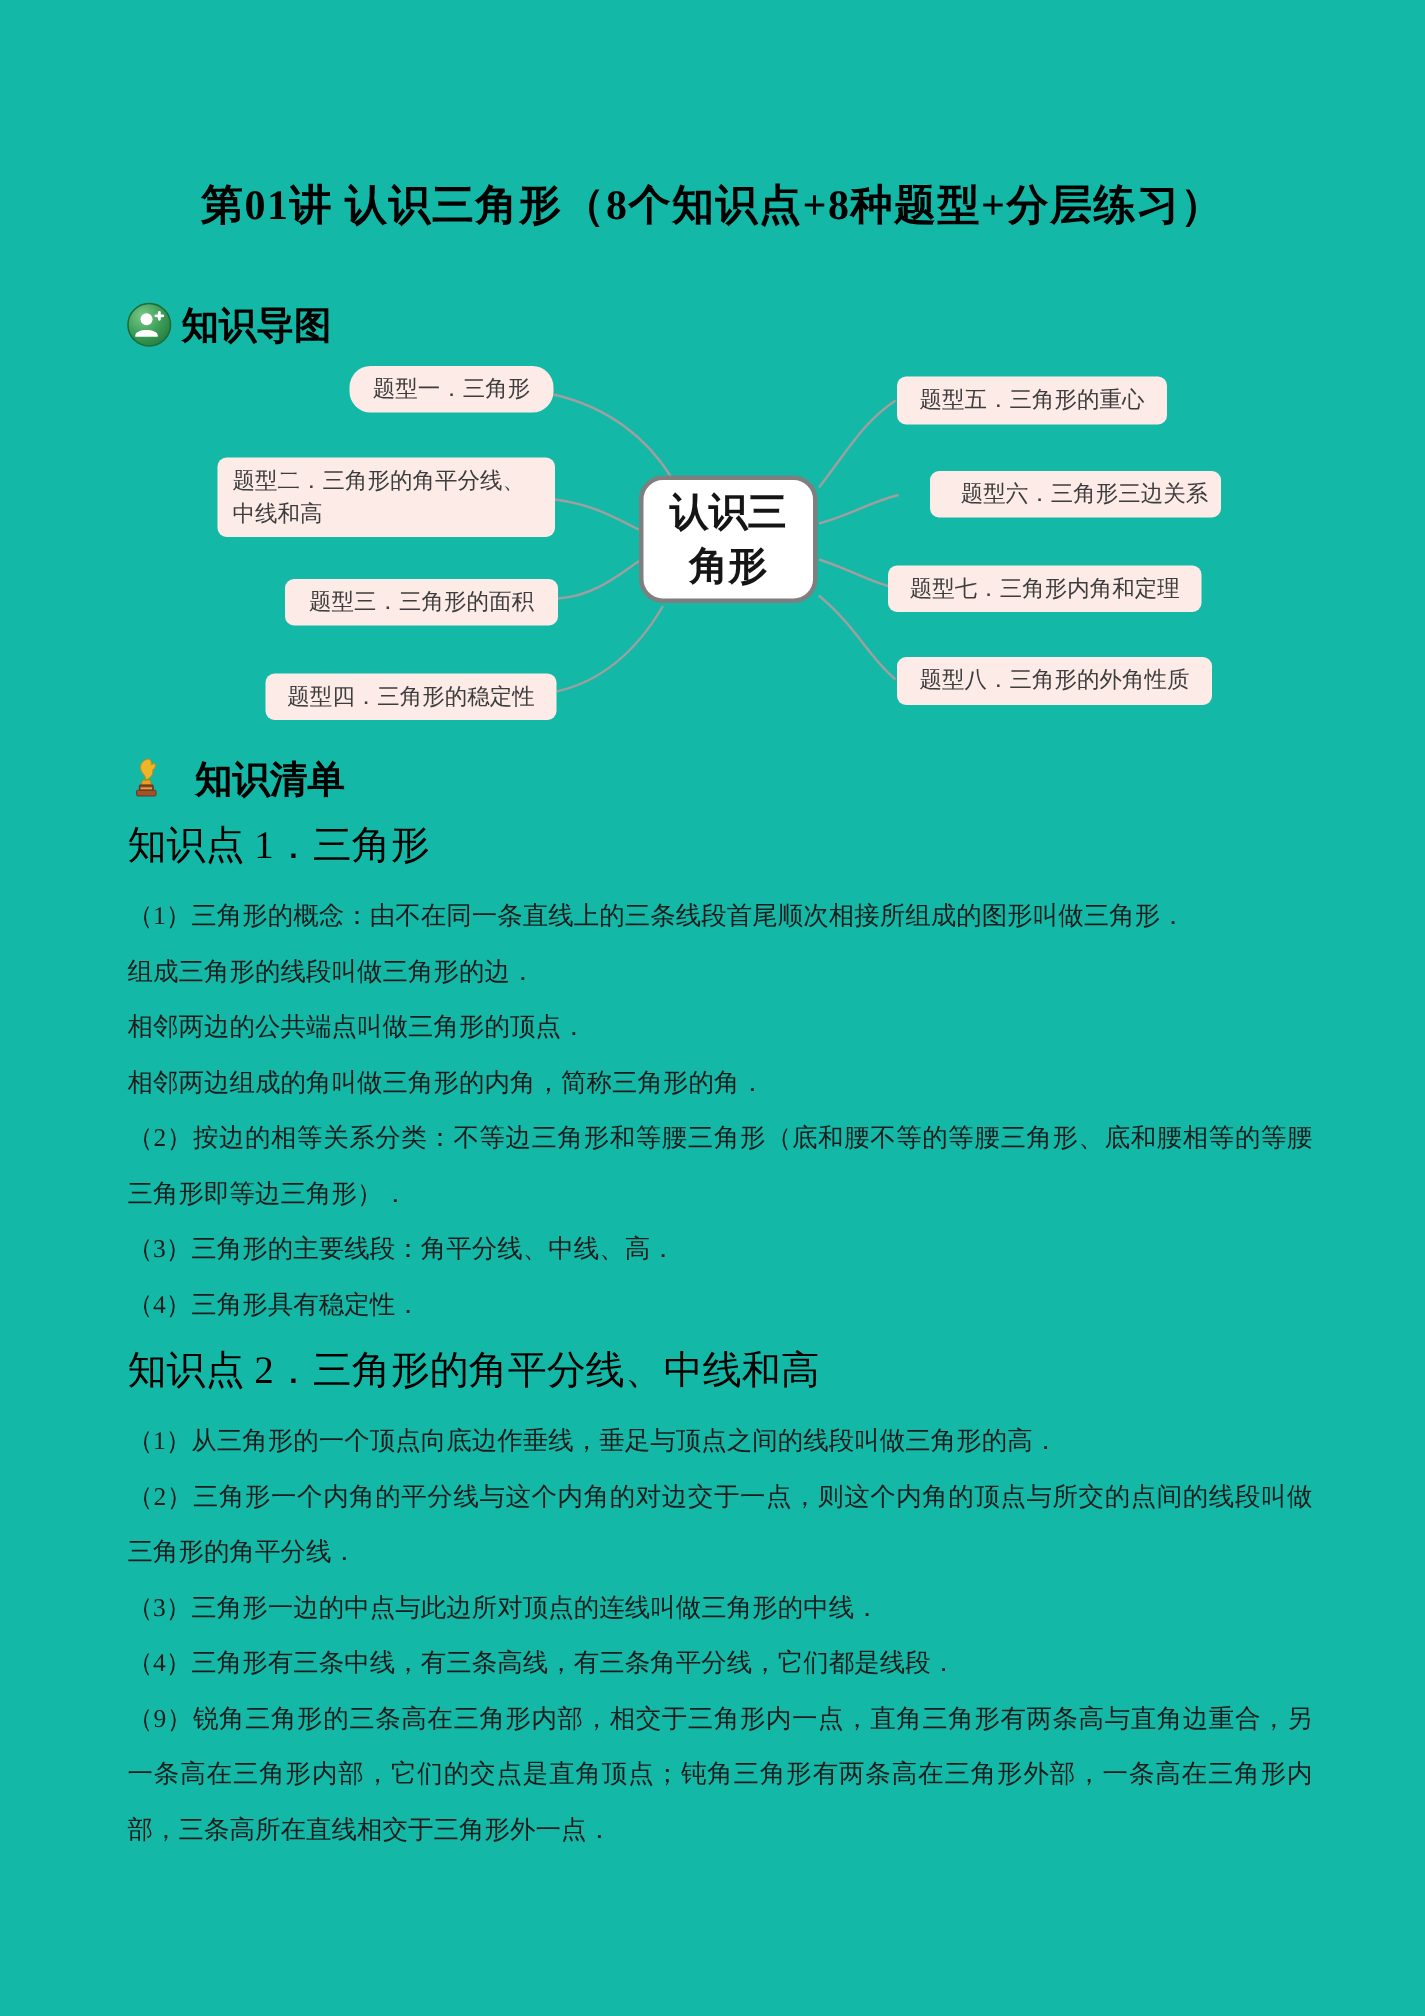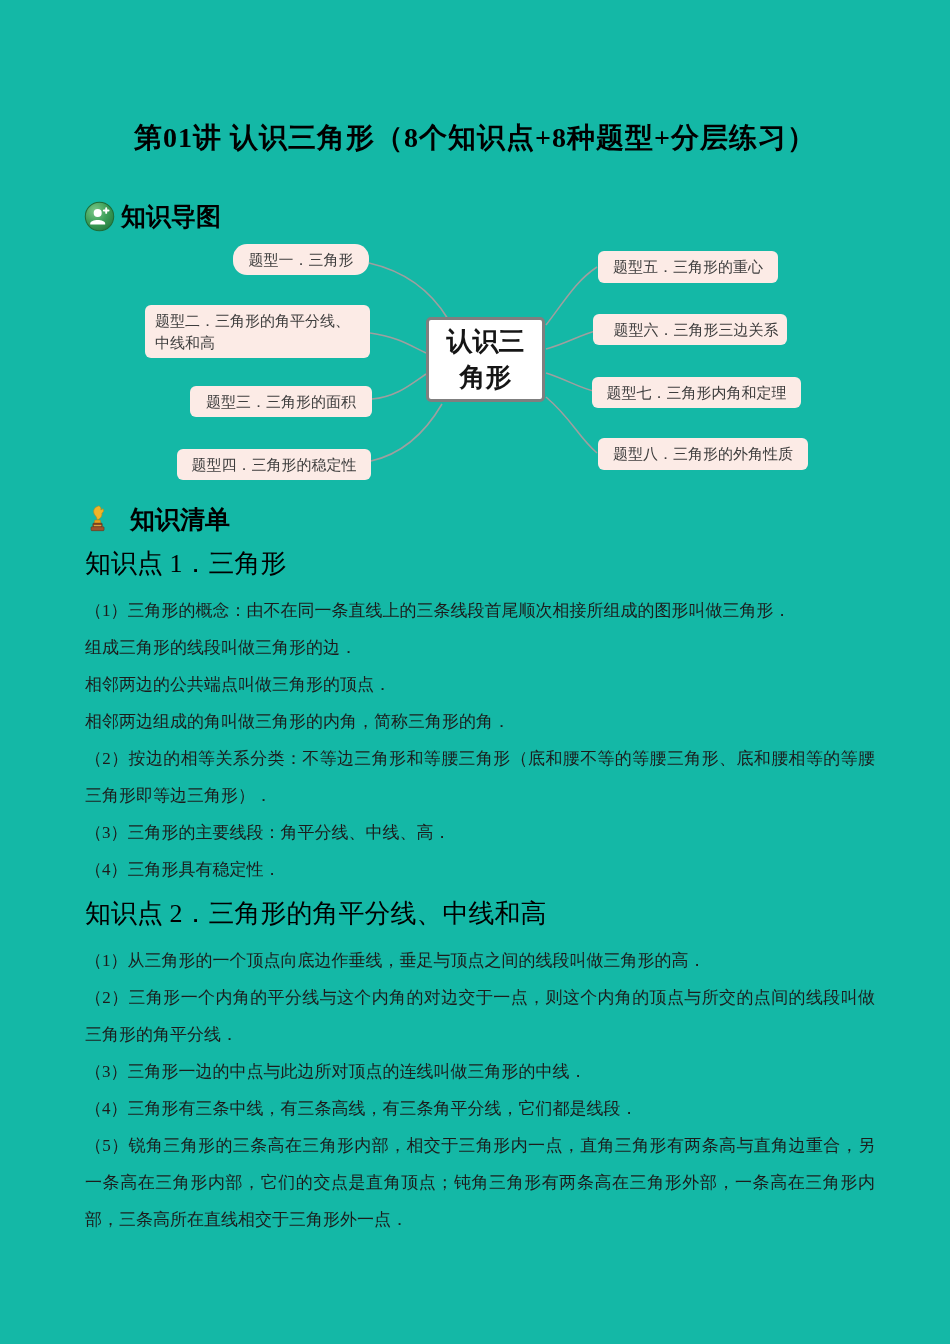"认识三角形" .mm-center { border-radius: 5px -> 16px }
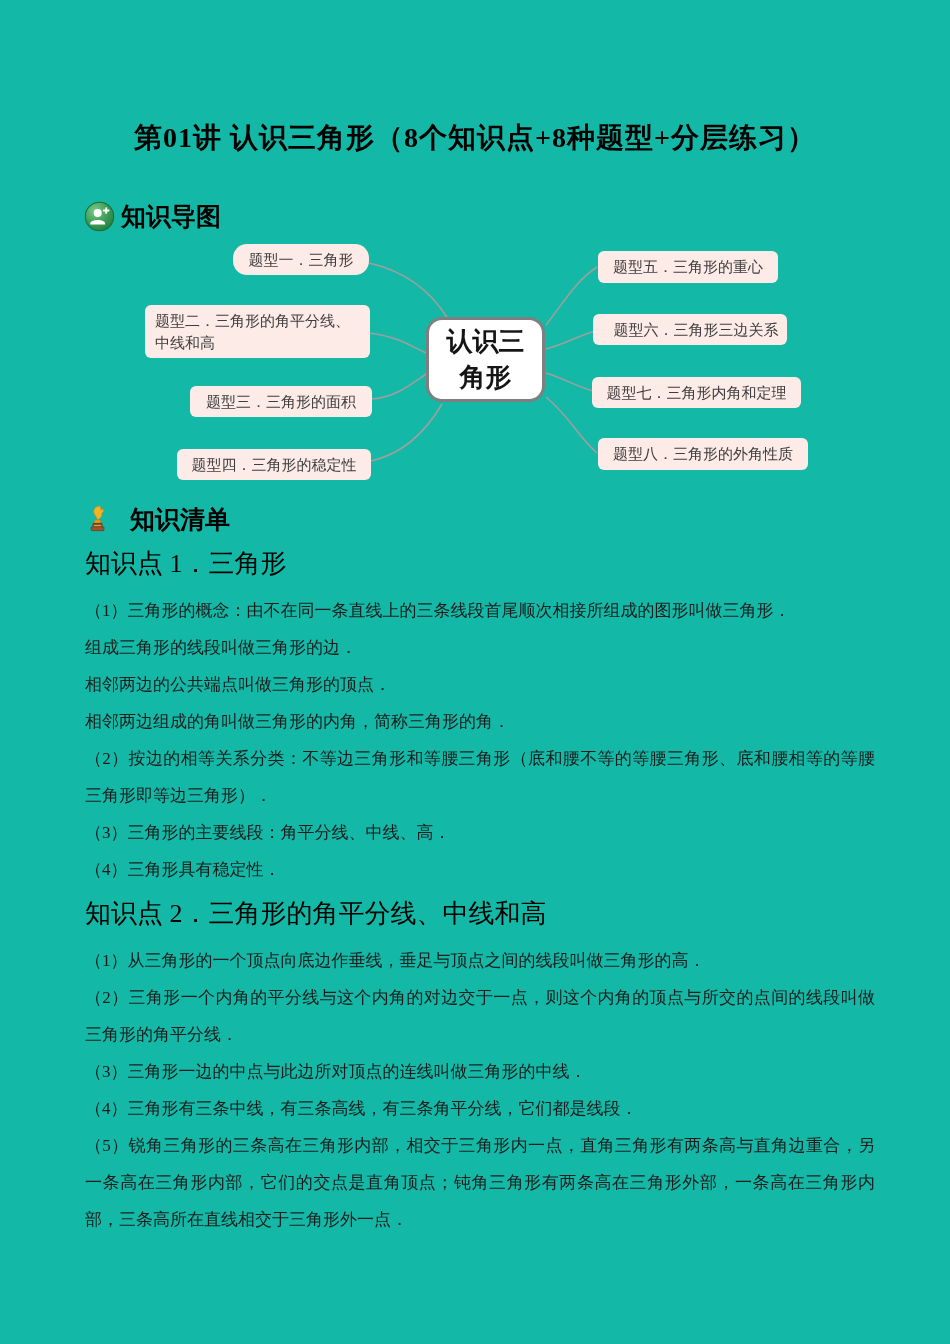"题型六．三角形三边关系" div.mm-node { left: 593px -> 620px }
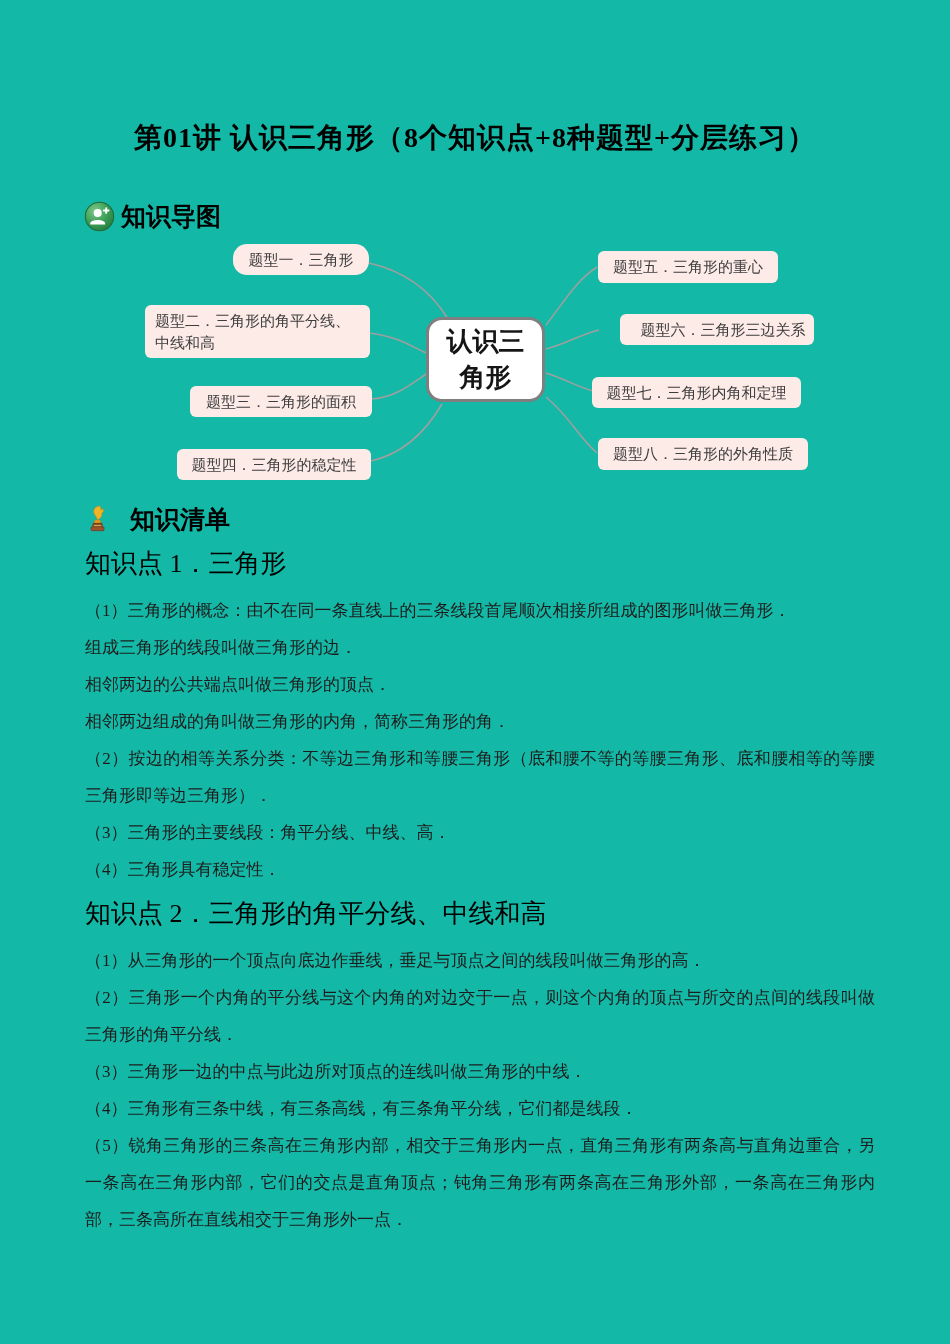"（5）锐角三角形的三条高在三角形内部，相交于三角形内一点，直角三角形有两条高与直" p { text: 5 -> 9 }
